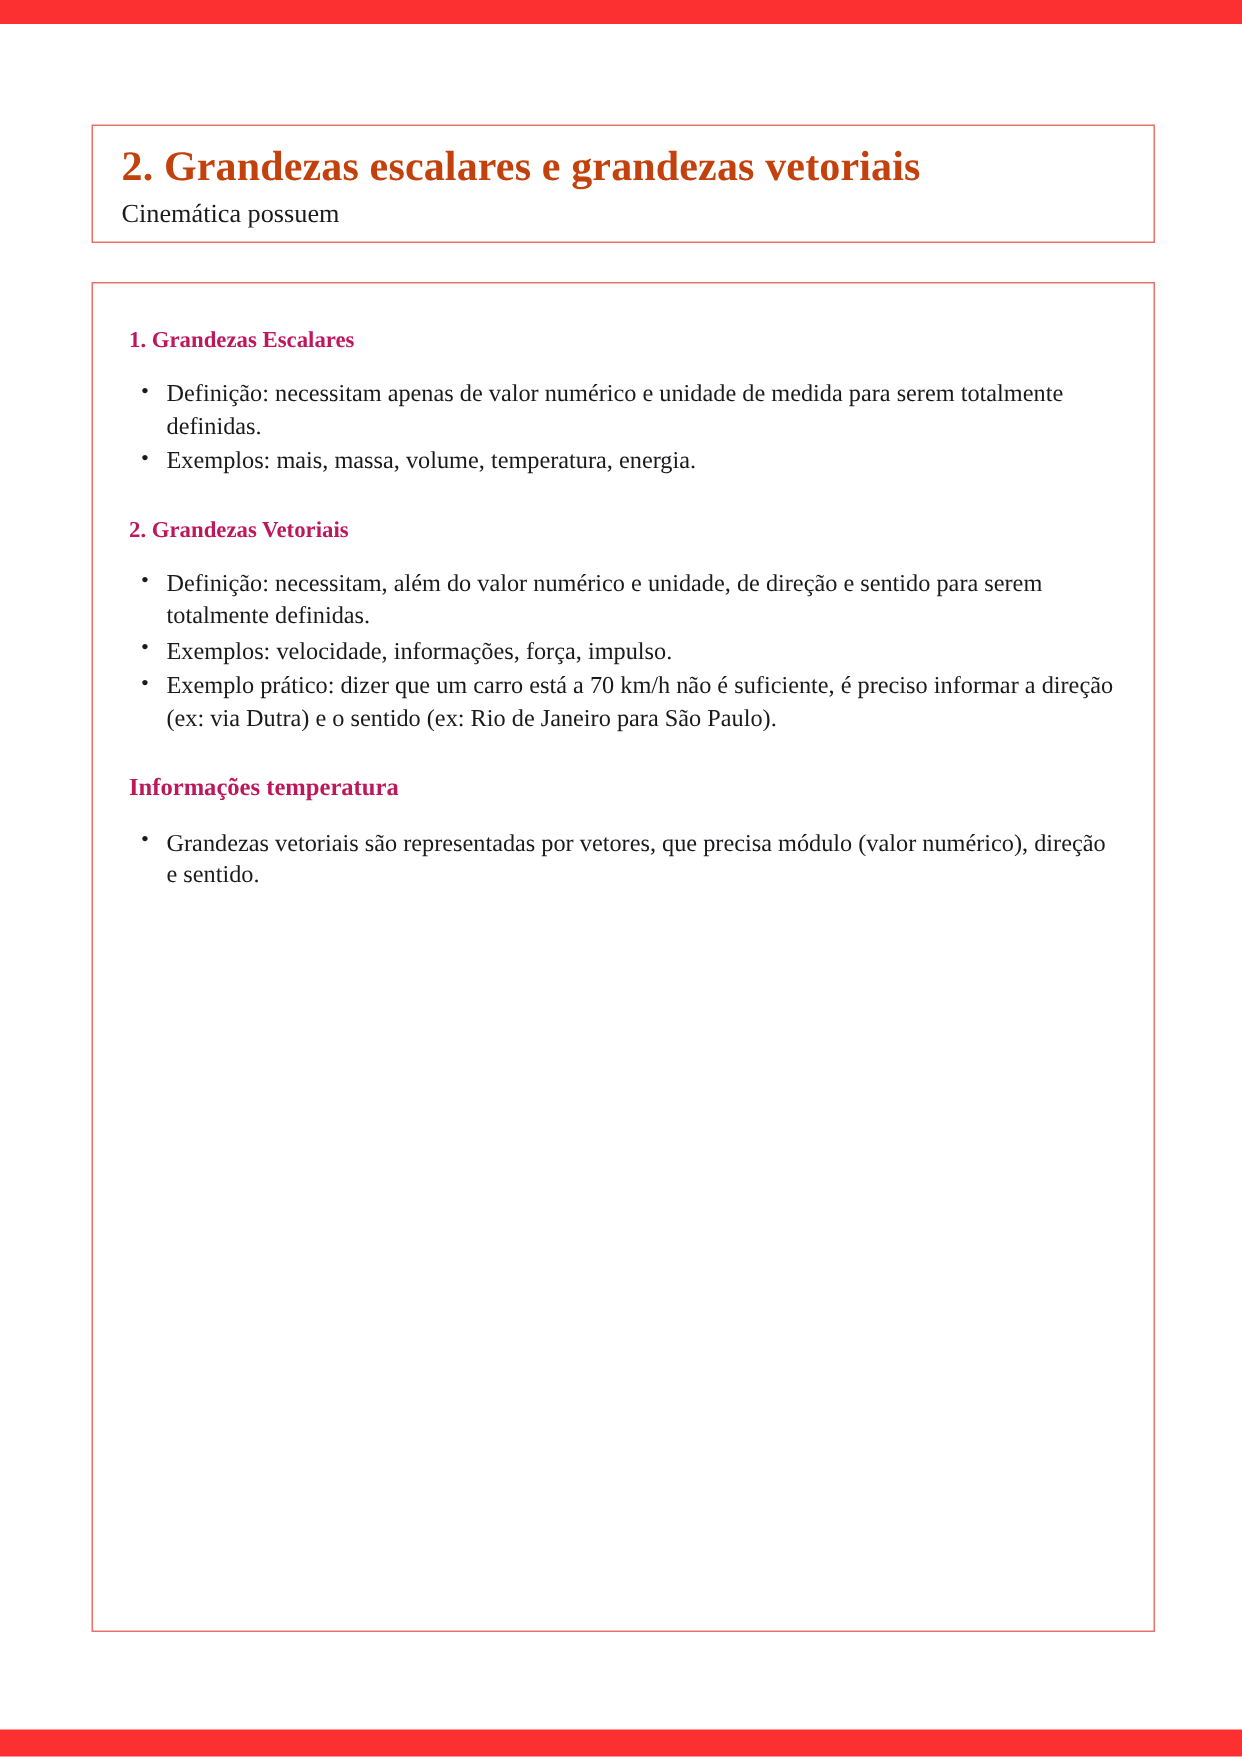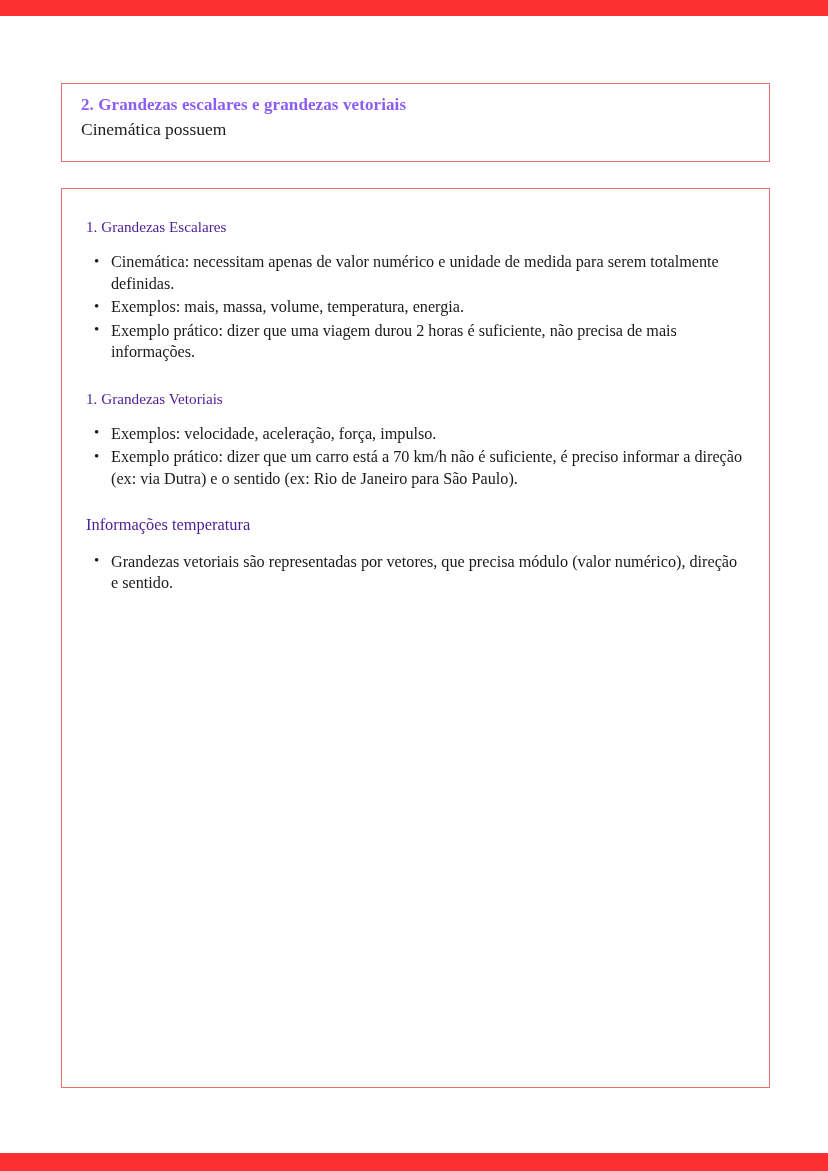"2. Grandezas escalares e grandezas" .doc-title { color: #8b5cf6 -> #c2410c; font-size: 17px -> 28px }
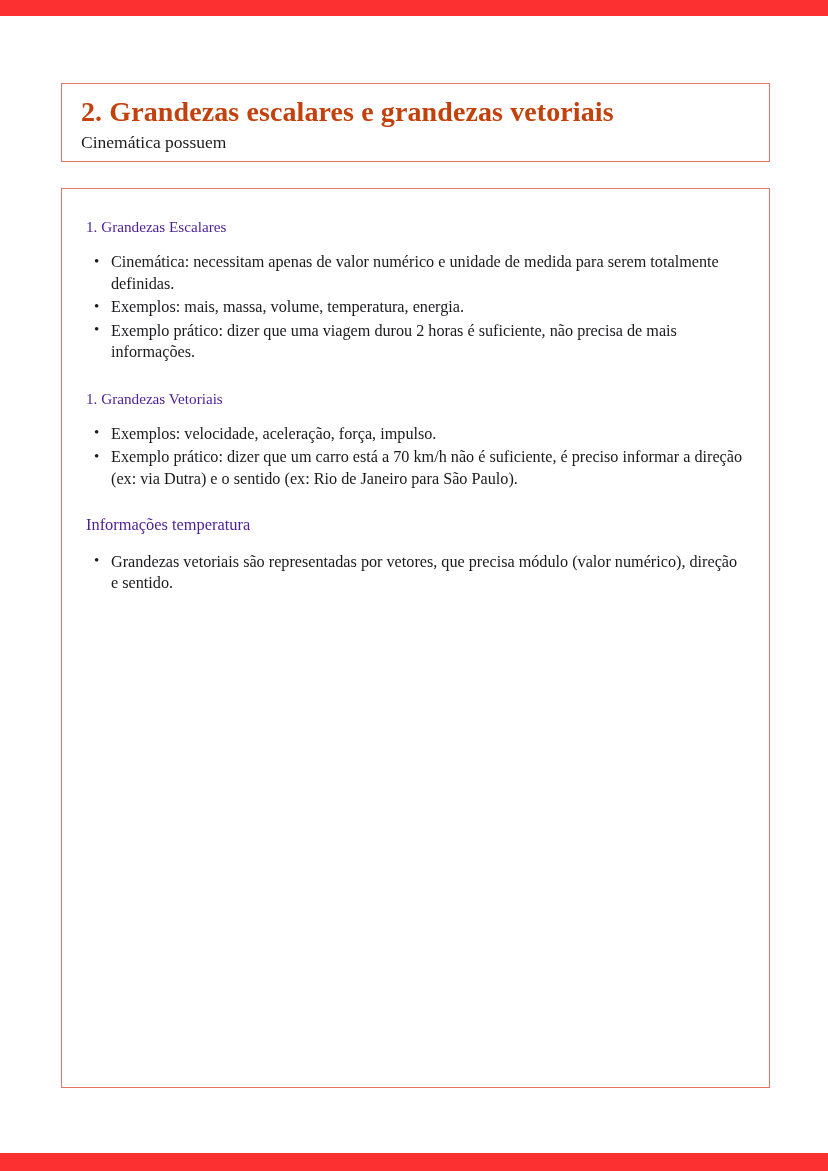"1. Grandezas Escalares" .section-heading { color: #4c1d95 -> #be185d; font-weight: normal -> bold }
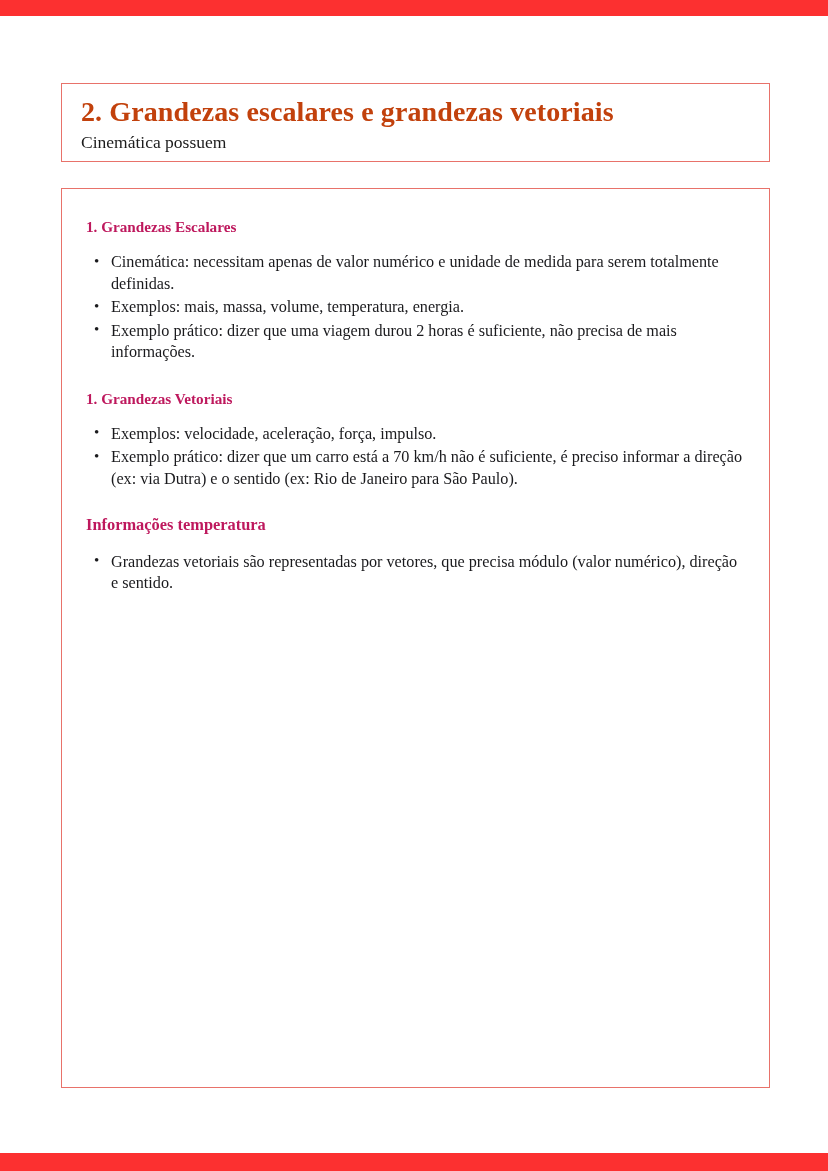"Cinemática: necessitam apenas de valor" li { text: Cinemática -> Definição }
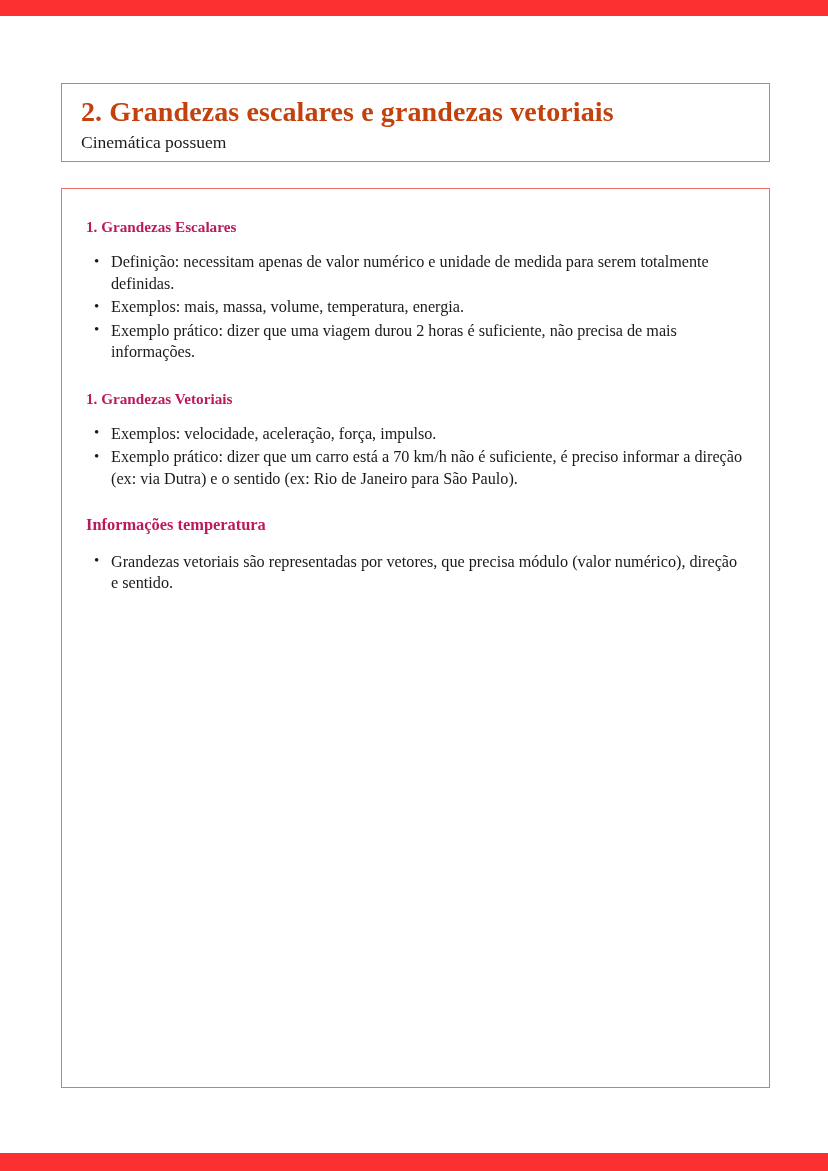"Exemplo prático: dizer que uma" li { html: <li>Exemplo prático: dizer que uma viagem durou 2 horas é suficiente, não precisa de mais informações.</li> -> none }
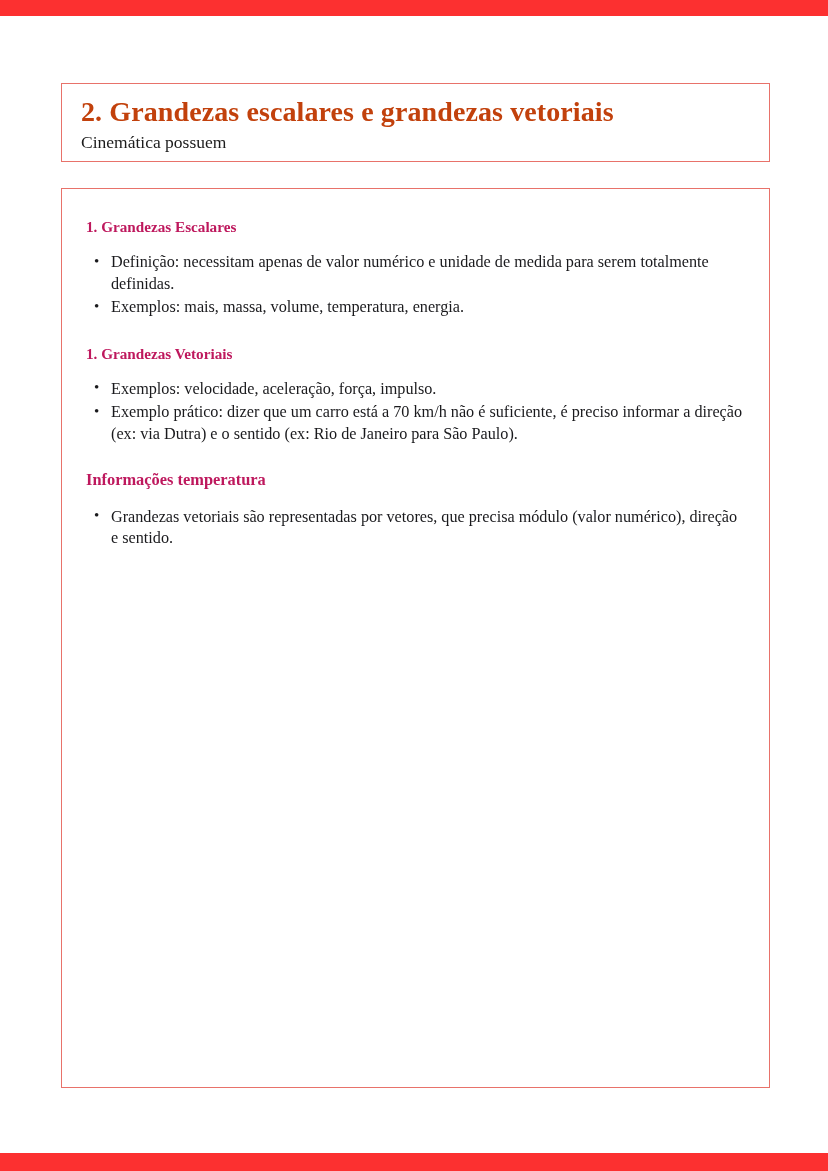"1. Grandezas Vetoriais" h2.section-heading { text: 1 -> 2 }
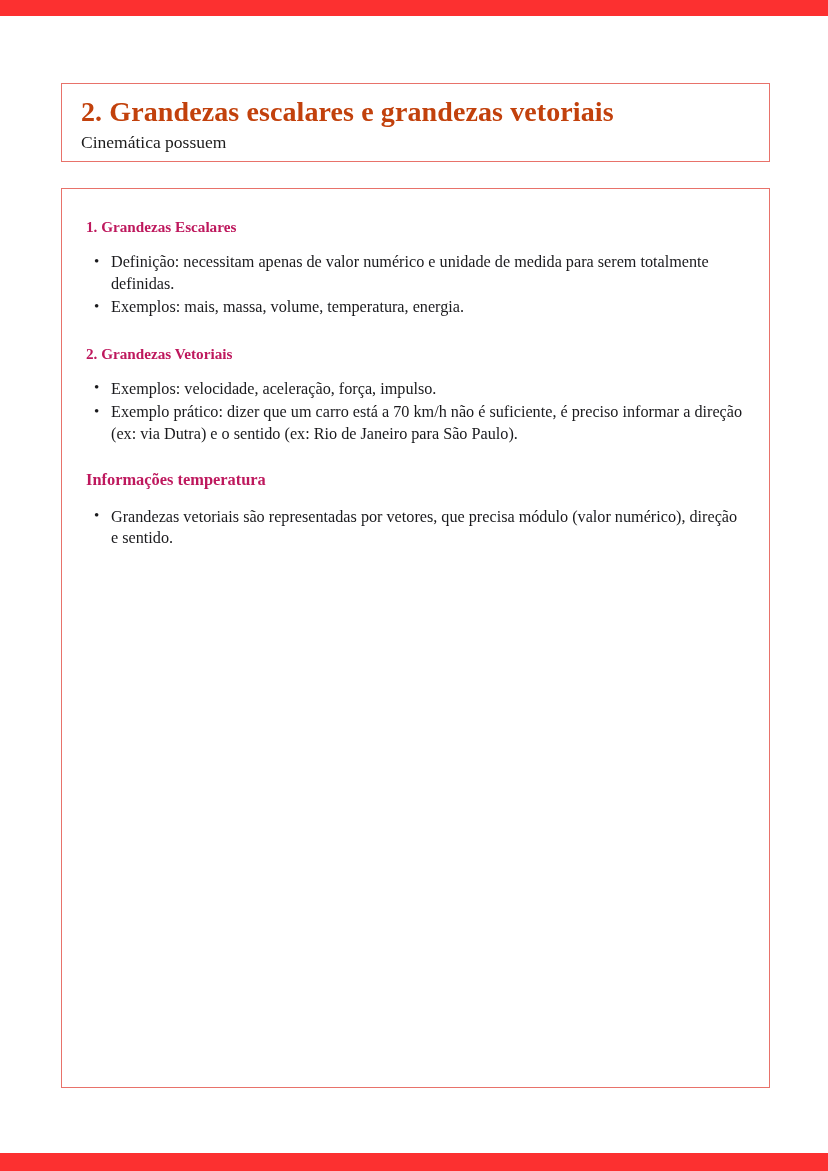"Definição: necessitam, além do valor" li { html: none -> <li>Definição: necessitam, além do valor numérico e unidade, de direção e sentido para serem totalmente definidas.</li> }
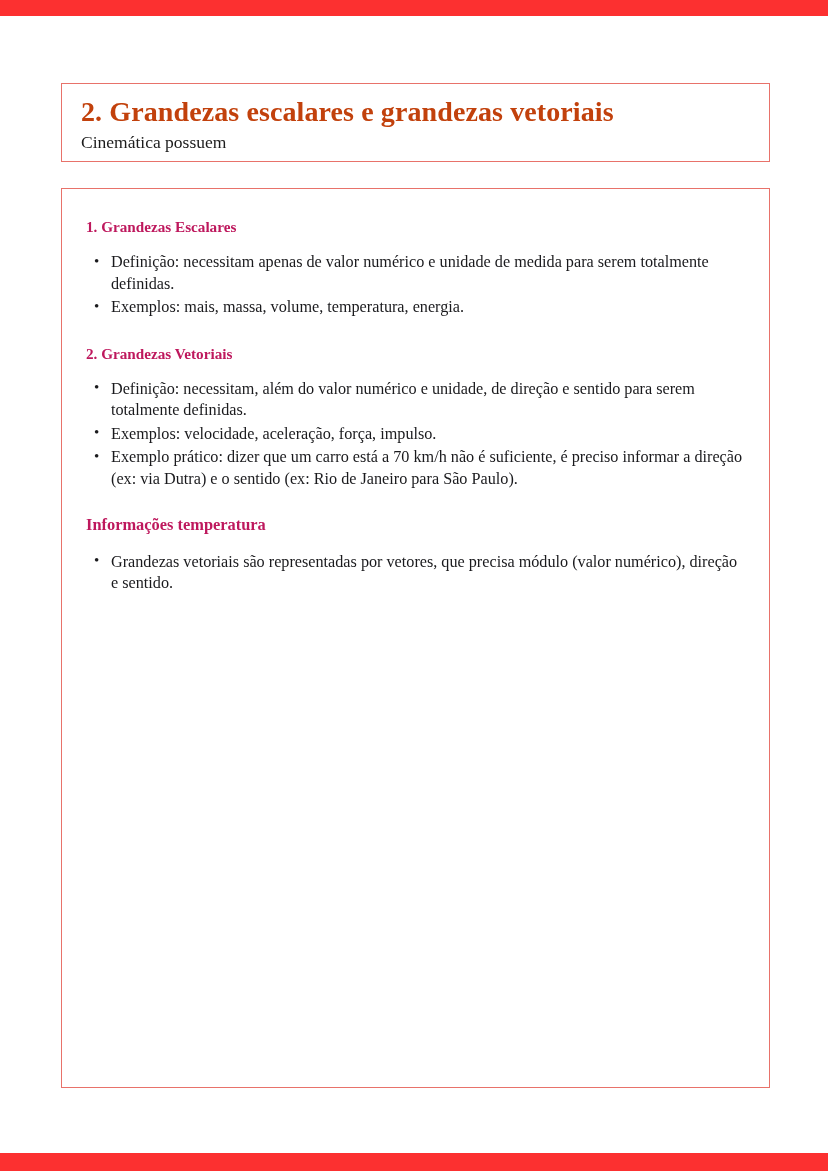"Exemplos: velocidade, aceleração, força," li { text: aceleração -> informações }
